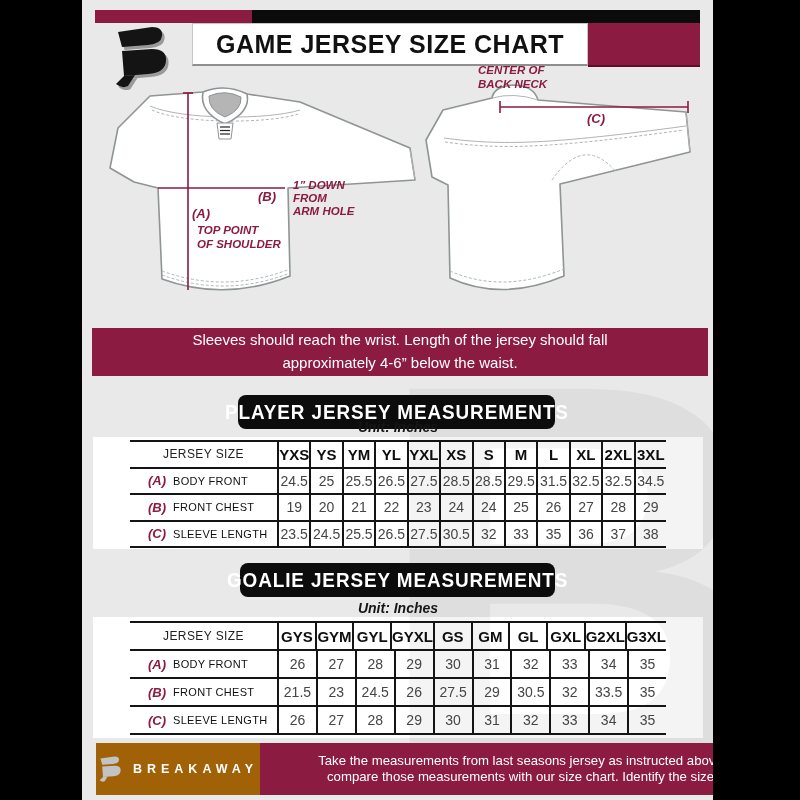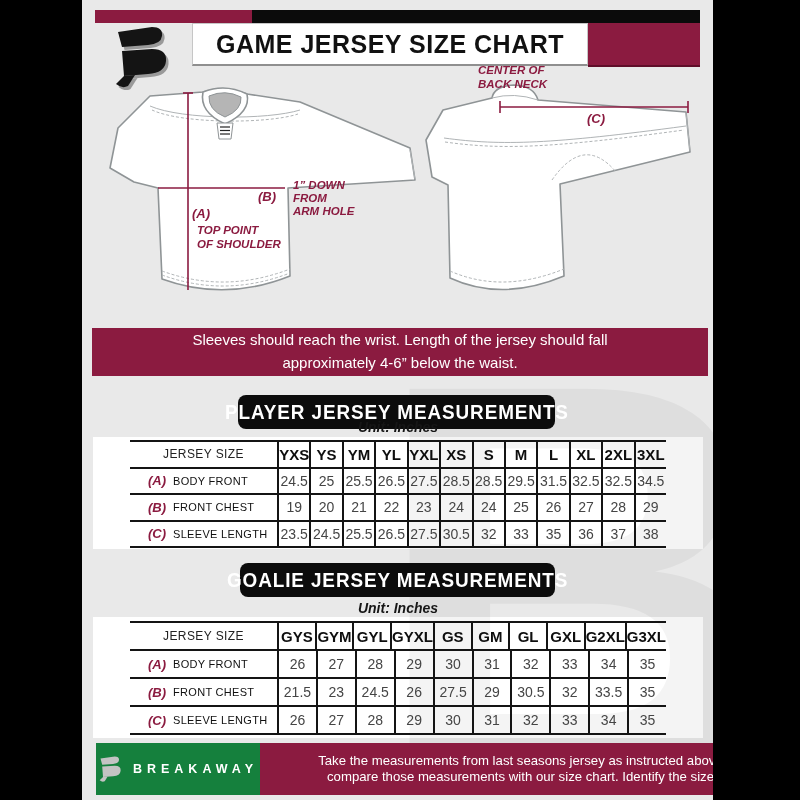"BREAKAWAY" .footer-black { background: #15803d -> #a16207 }
